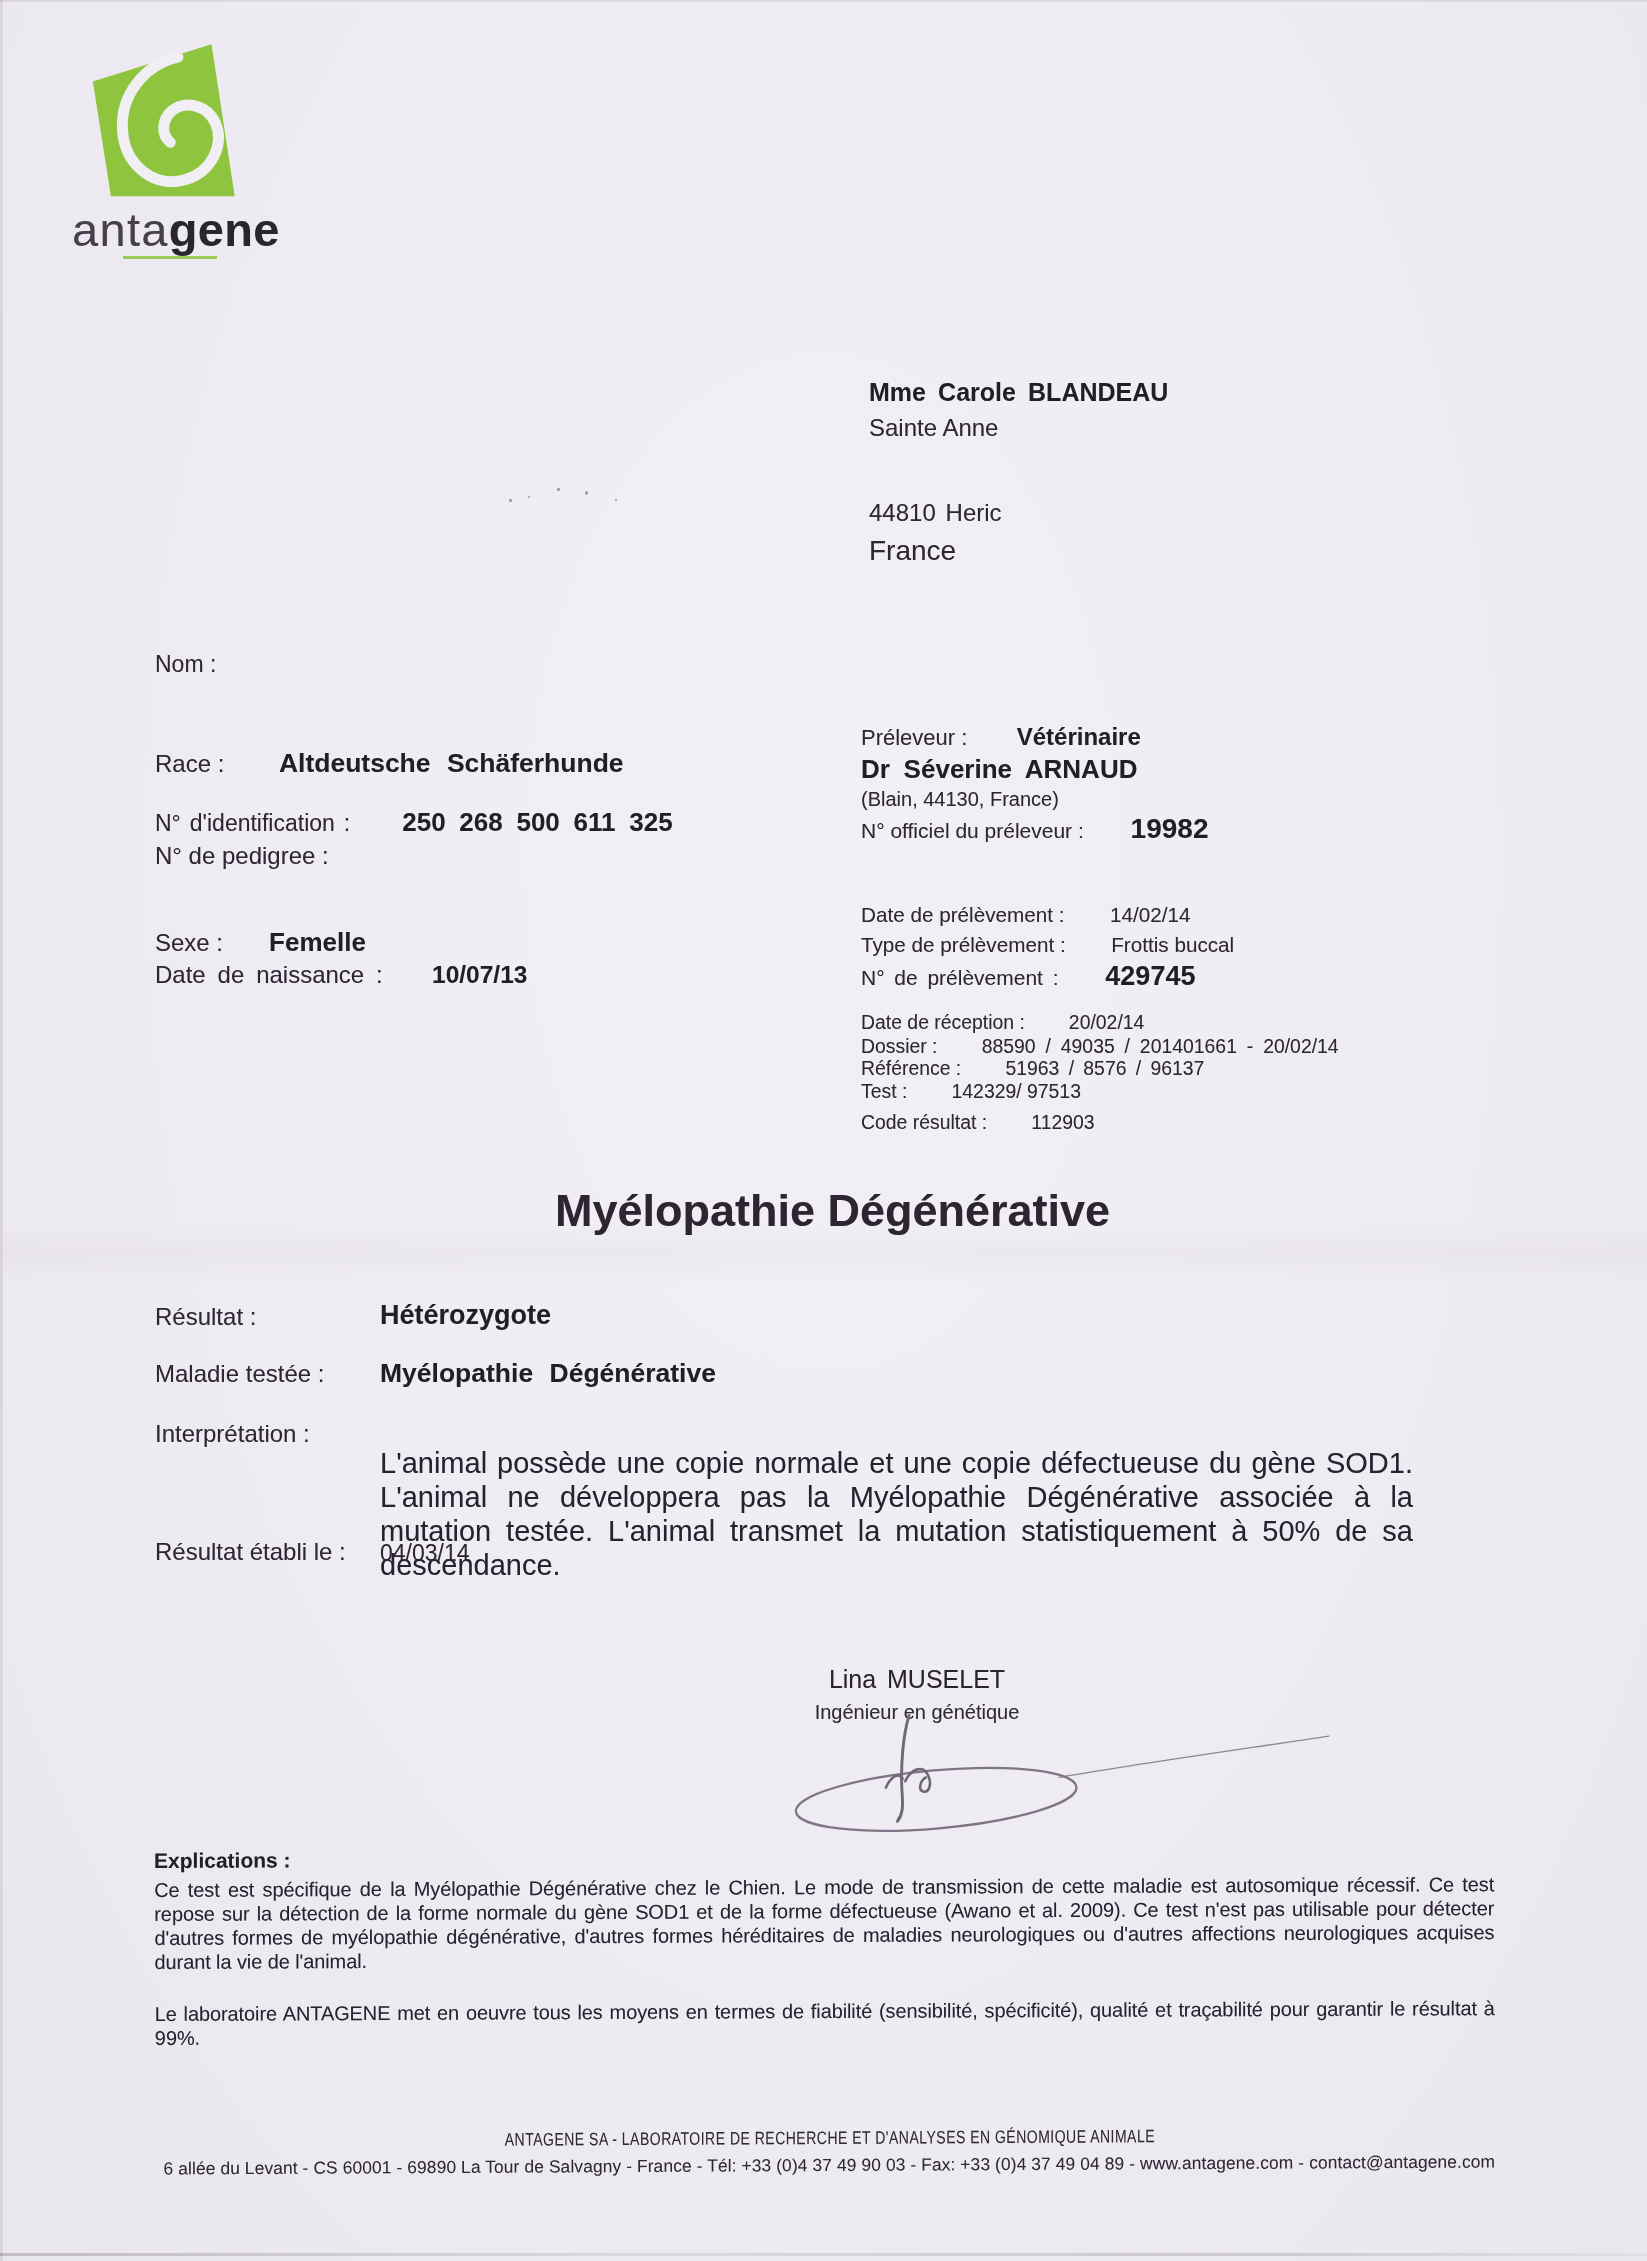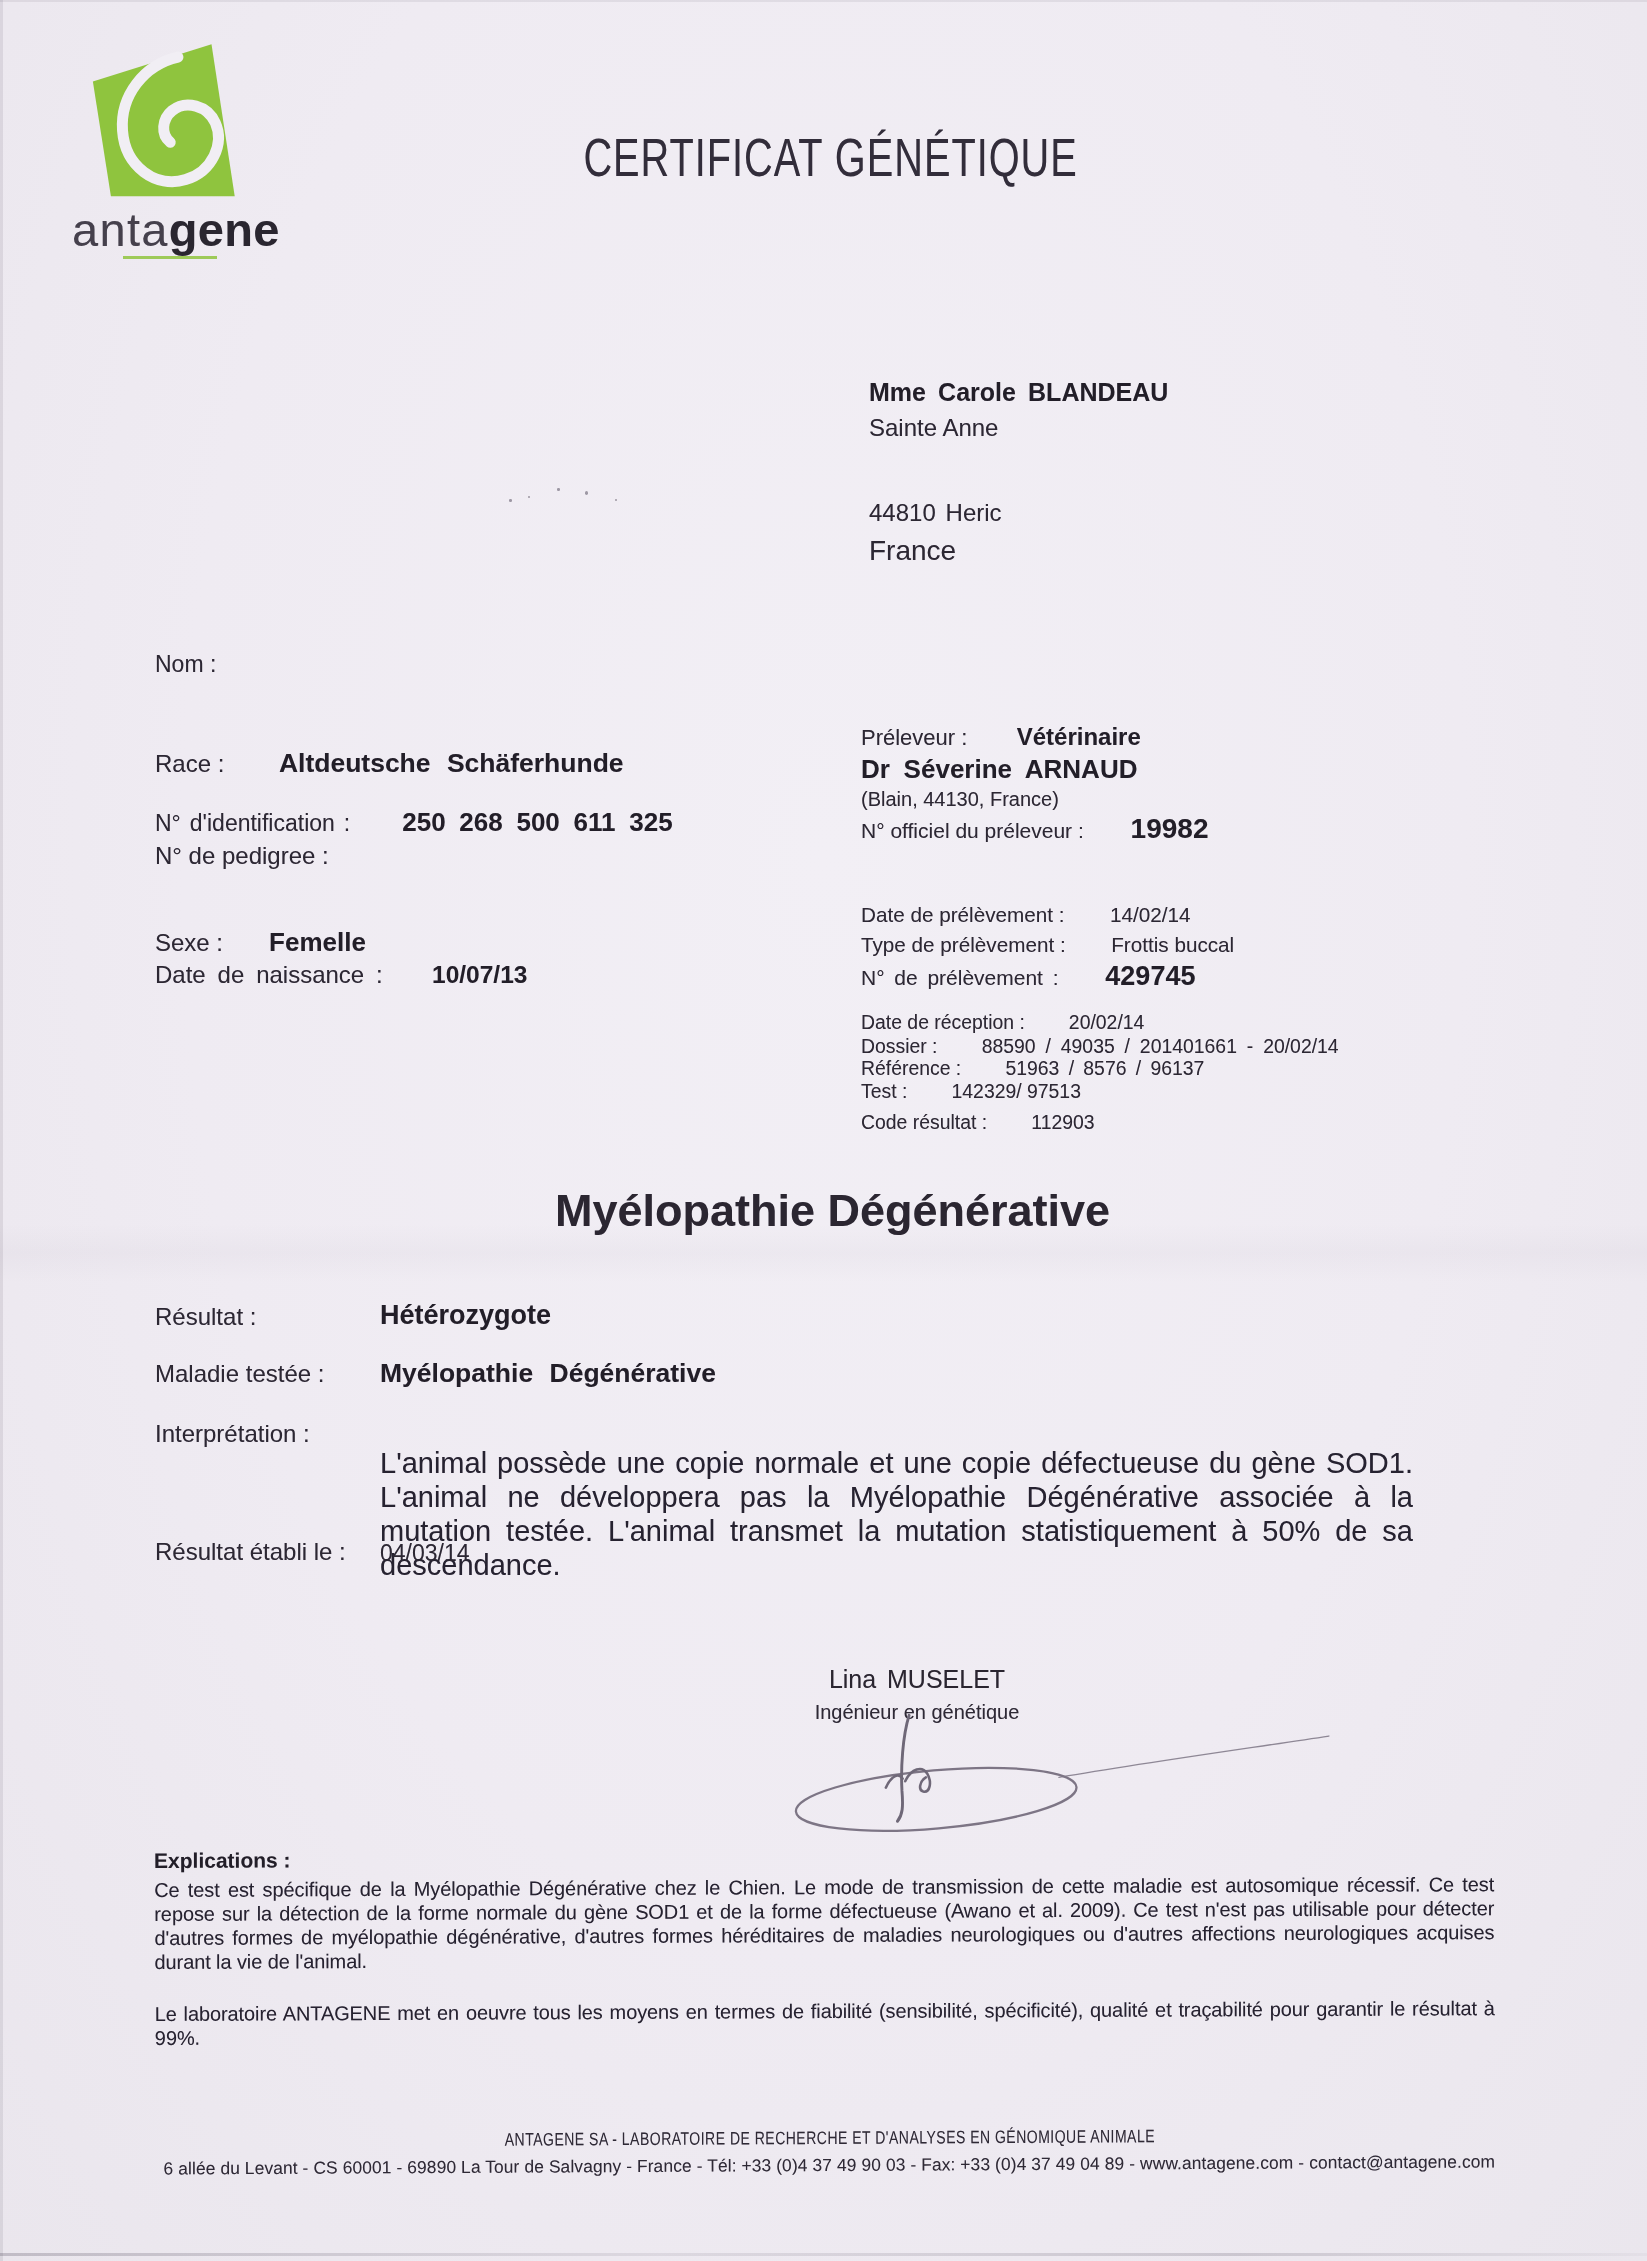"CERTIFICAT GÉNÉTIQUE" div.abs { html: <div> <span>CERTIFICAT GÉNÉTIQUE</span> </div> -> none }
